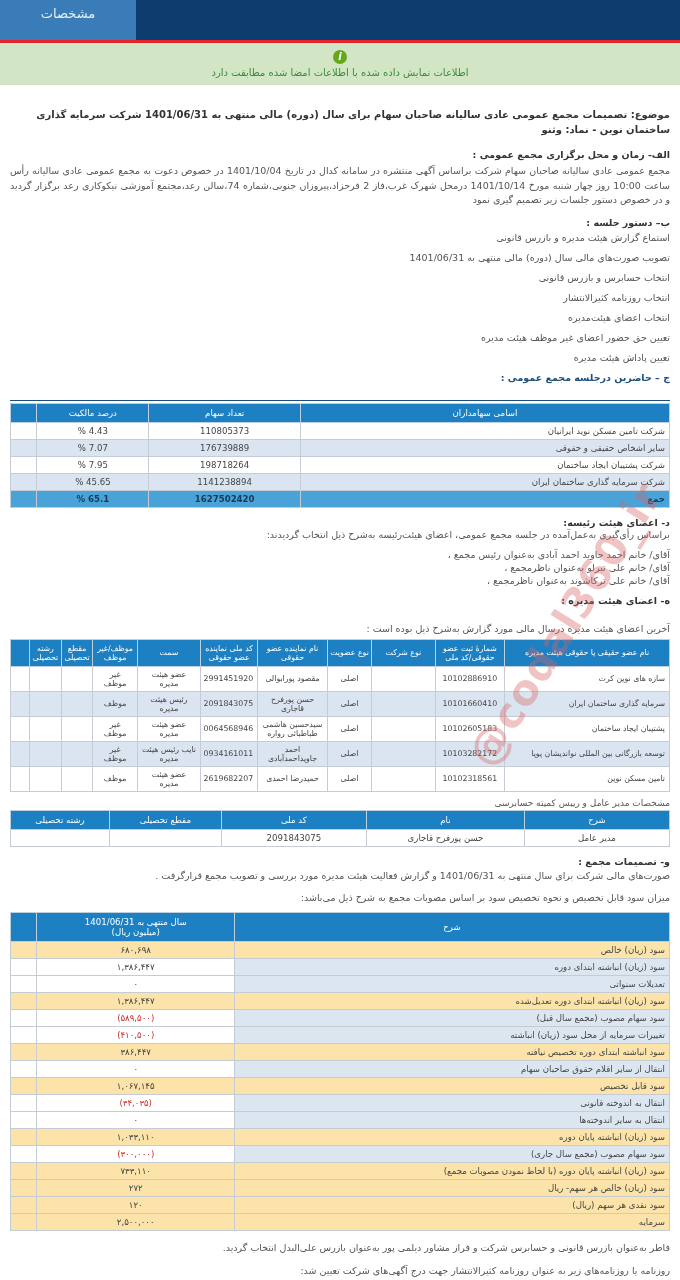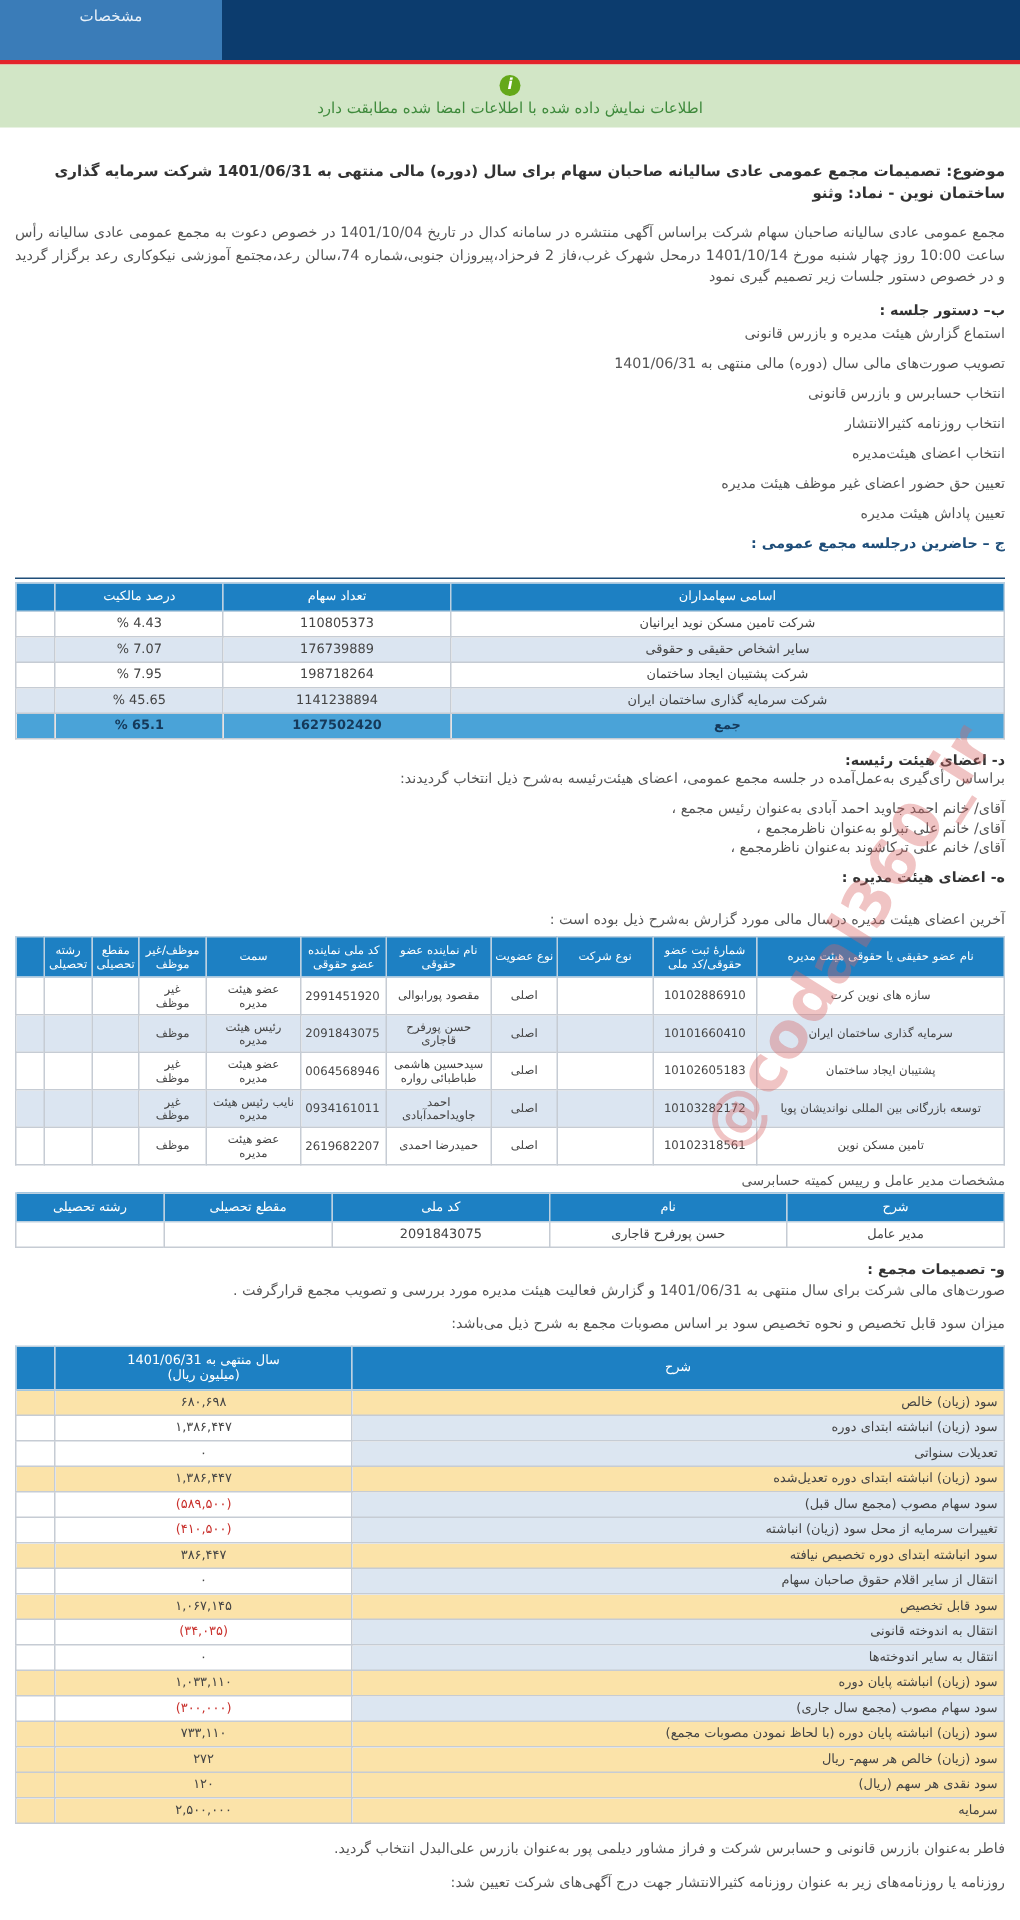"مشخصات" .tab { font-size: 10px -> 13px; width: 148px -> 136px }
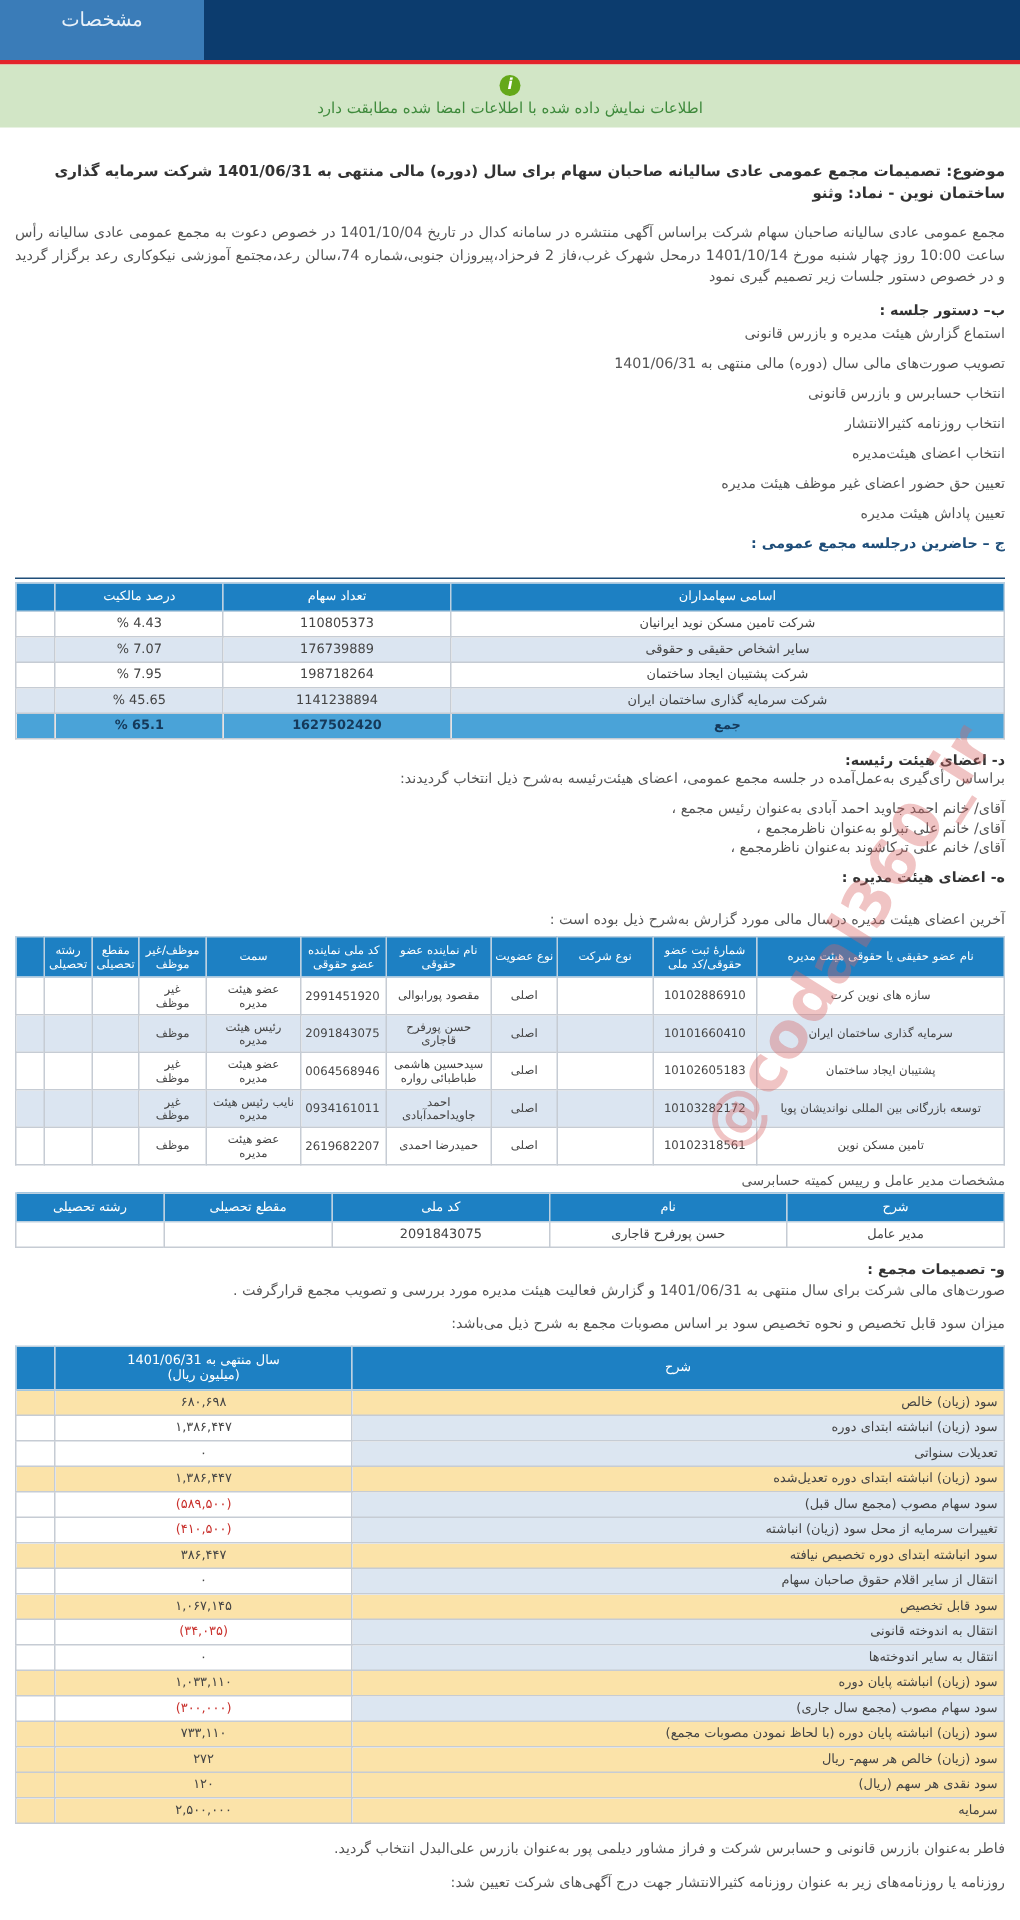"الف- زمان و محل برگزاری" div.sec-title { html: none -> <div>الف- زمان و محل برگزاری مجمع عمومی :</div> }
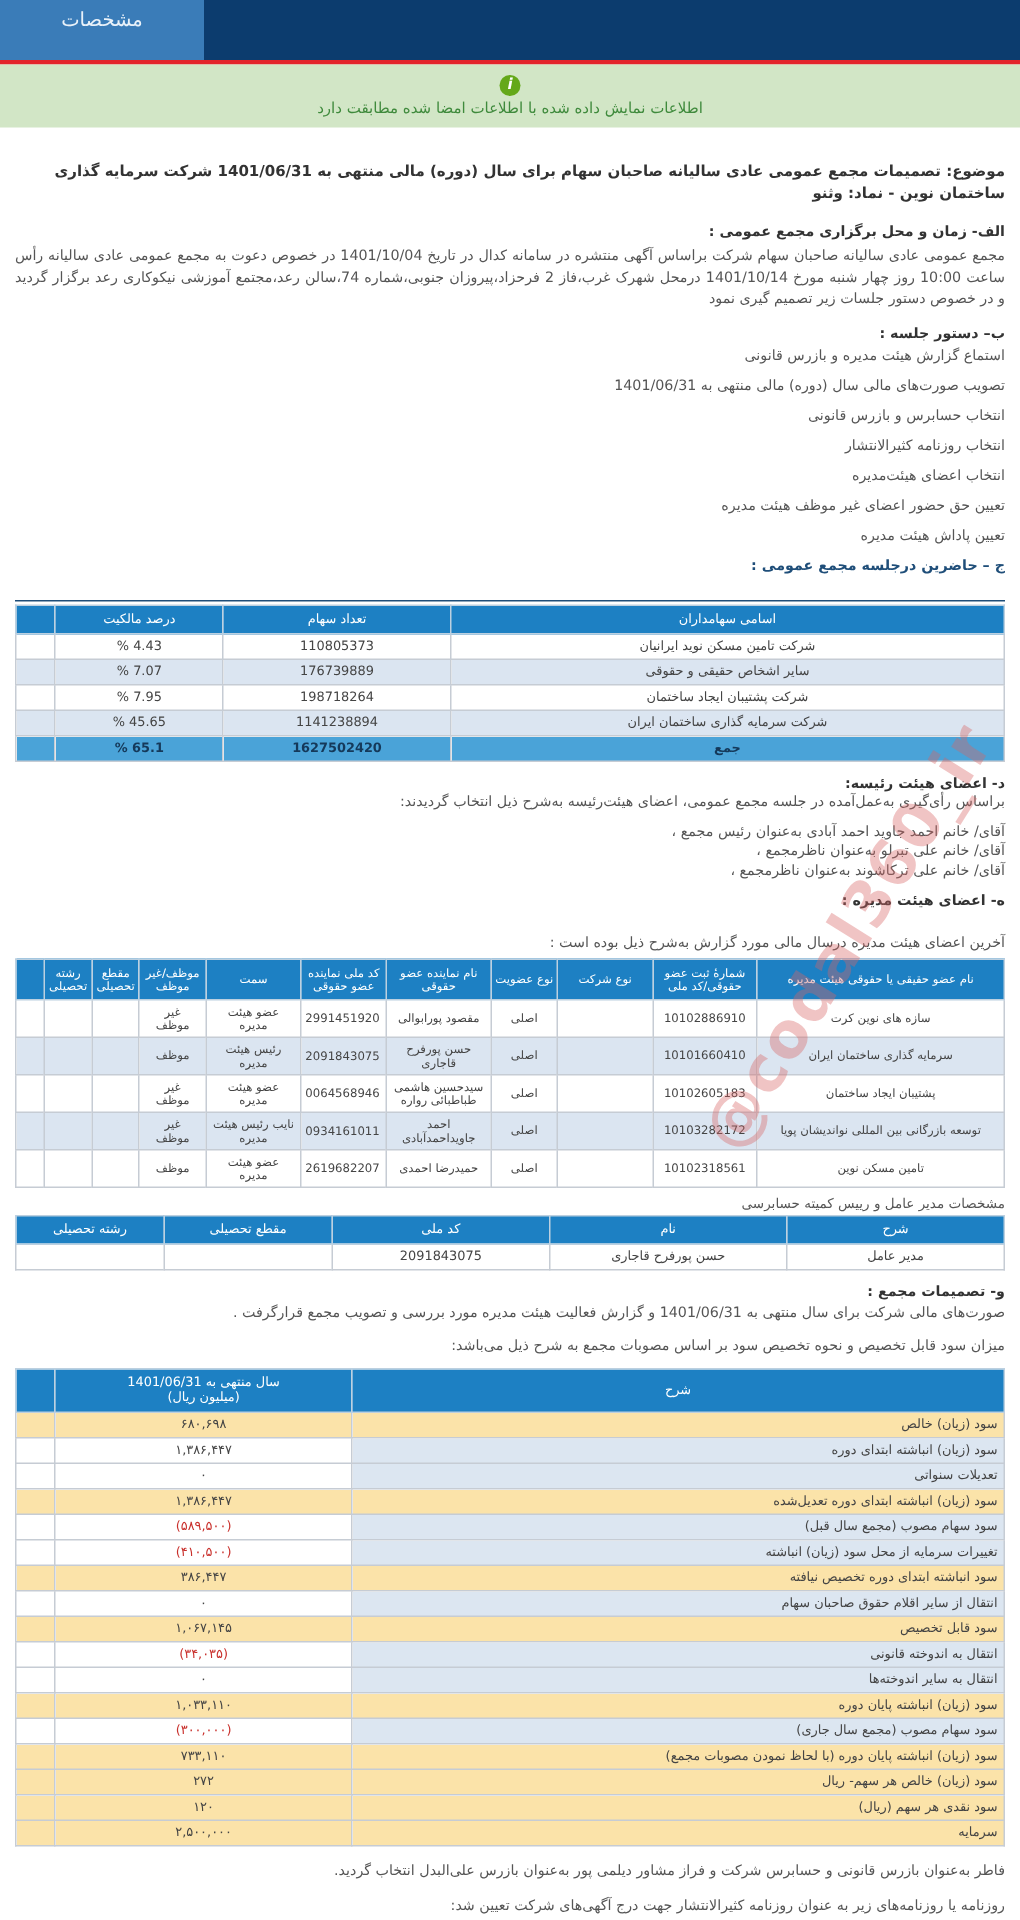"شرکت تامین مسکن نوید ایرانیان" table.tbl td.label { text-align: center -> right }
